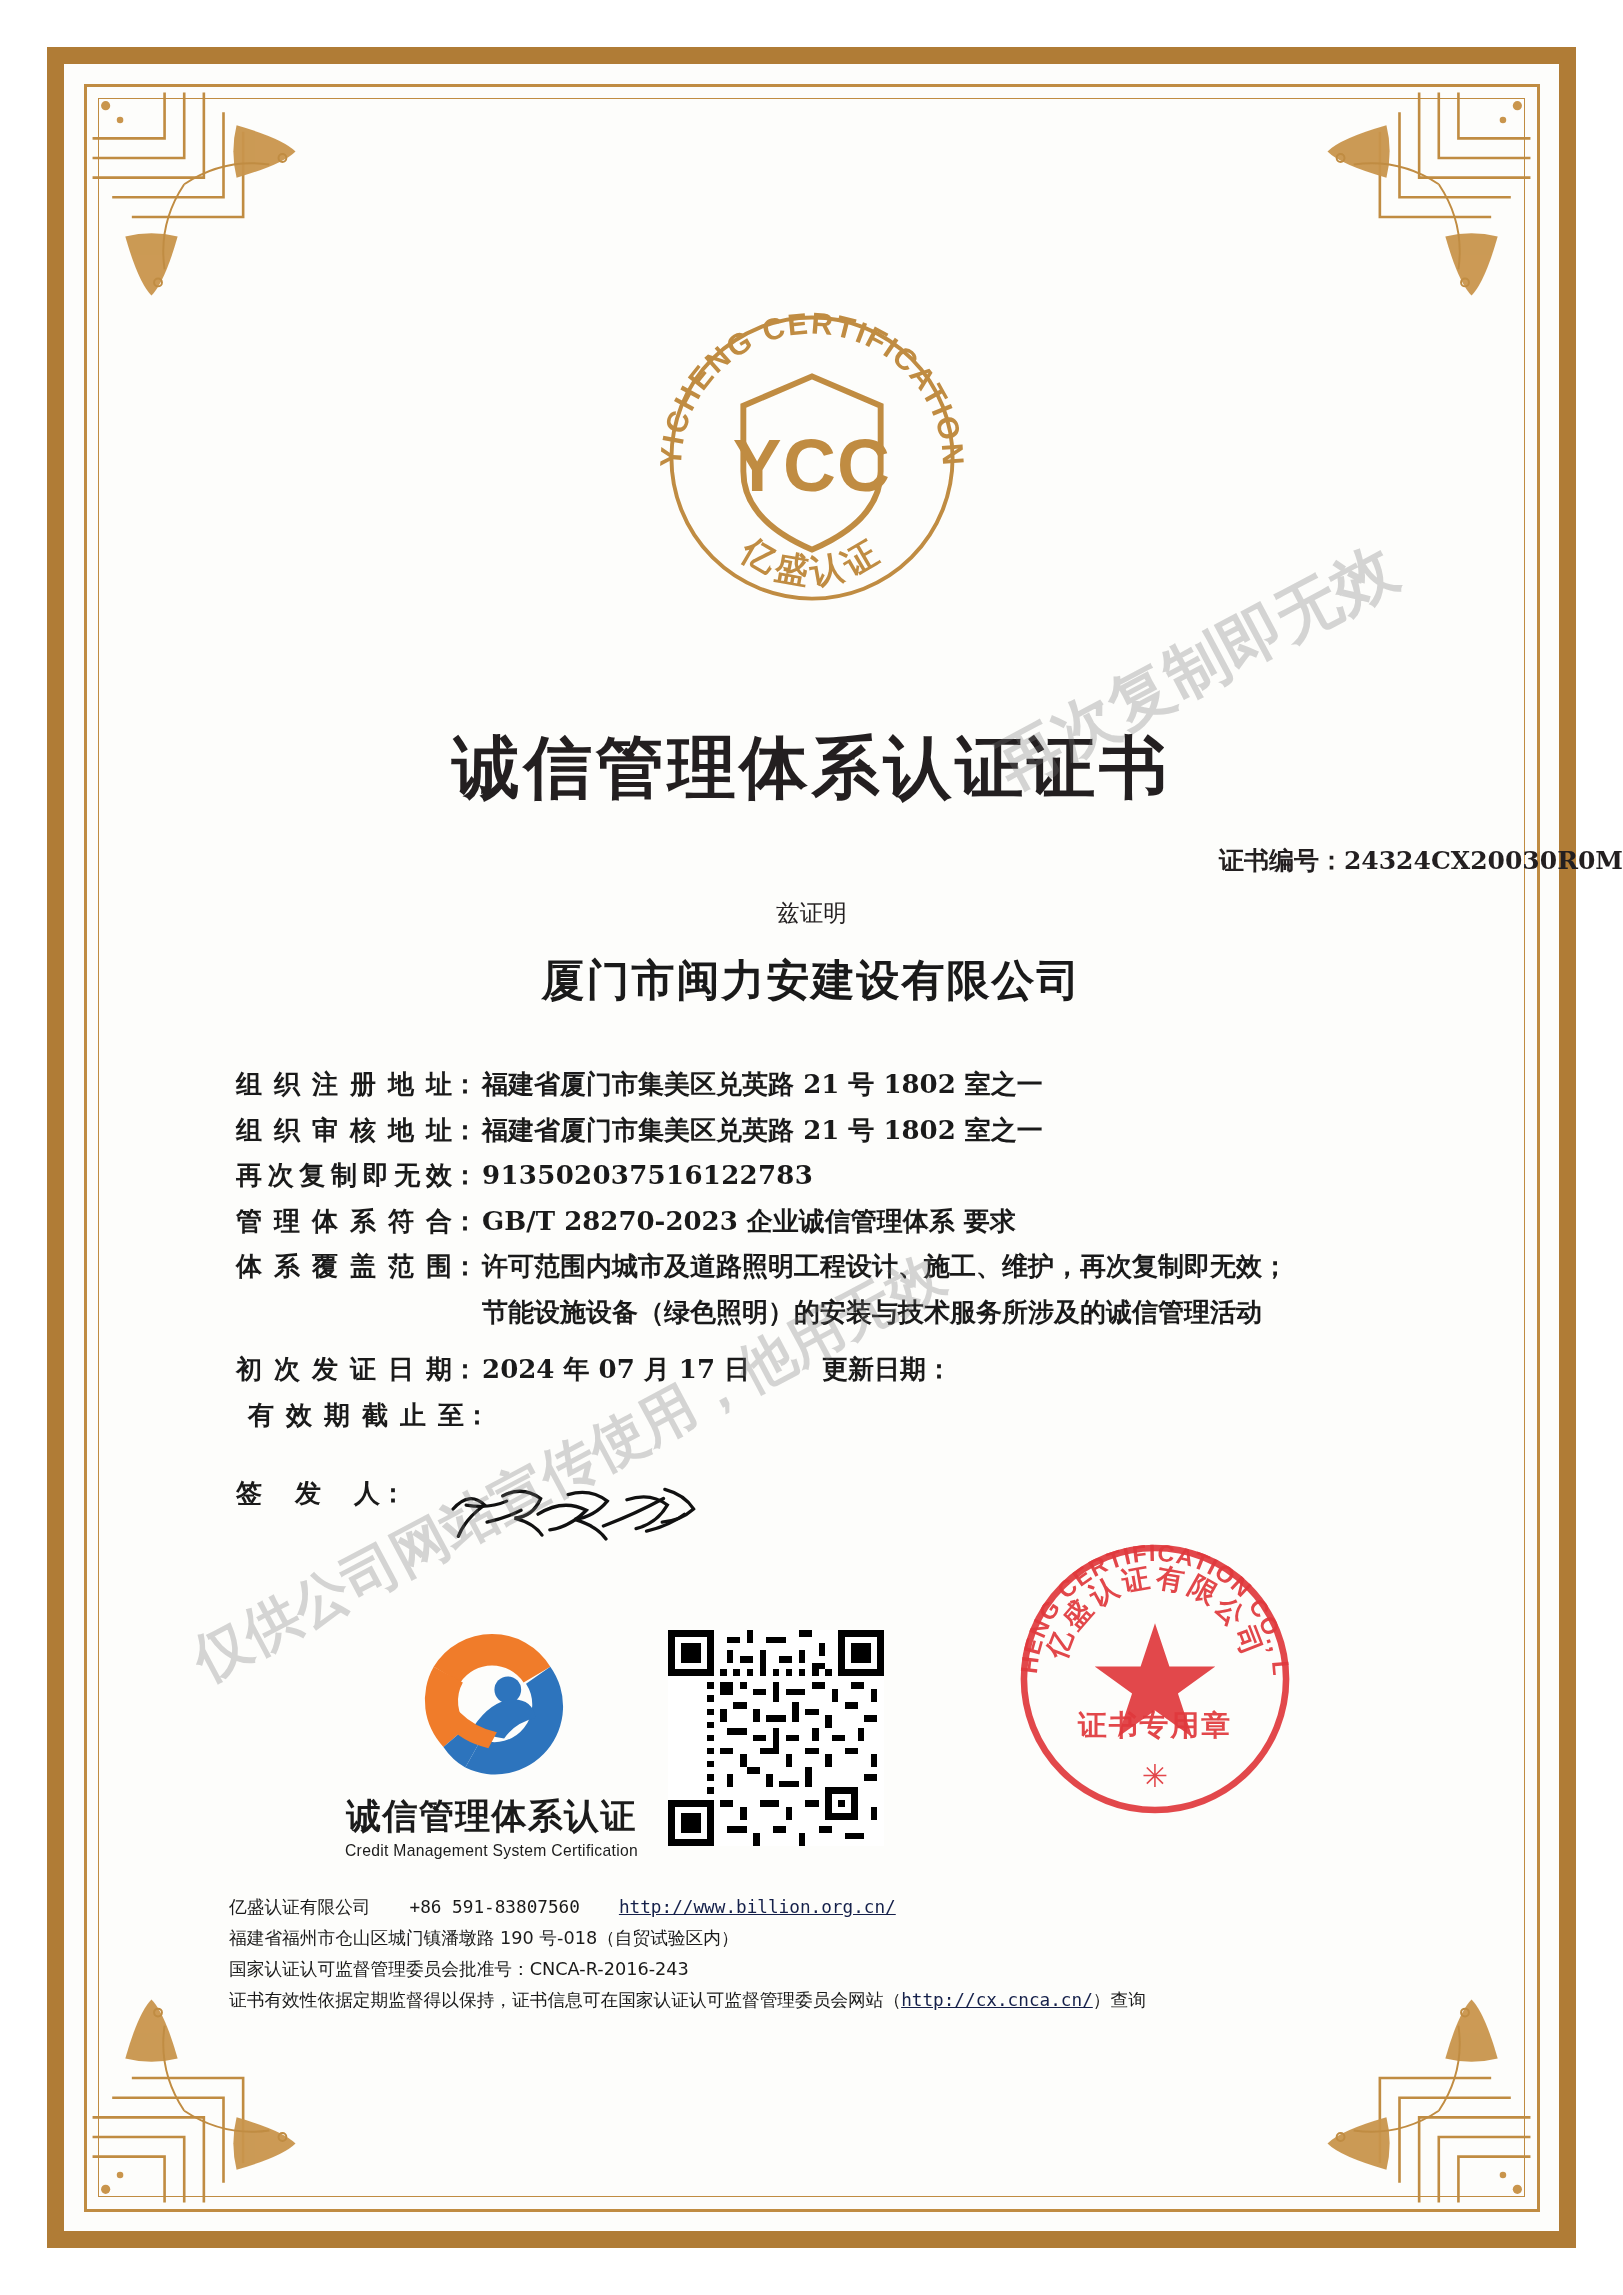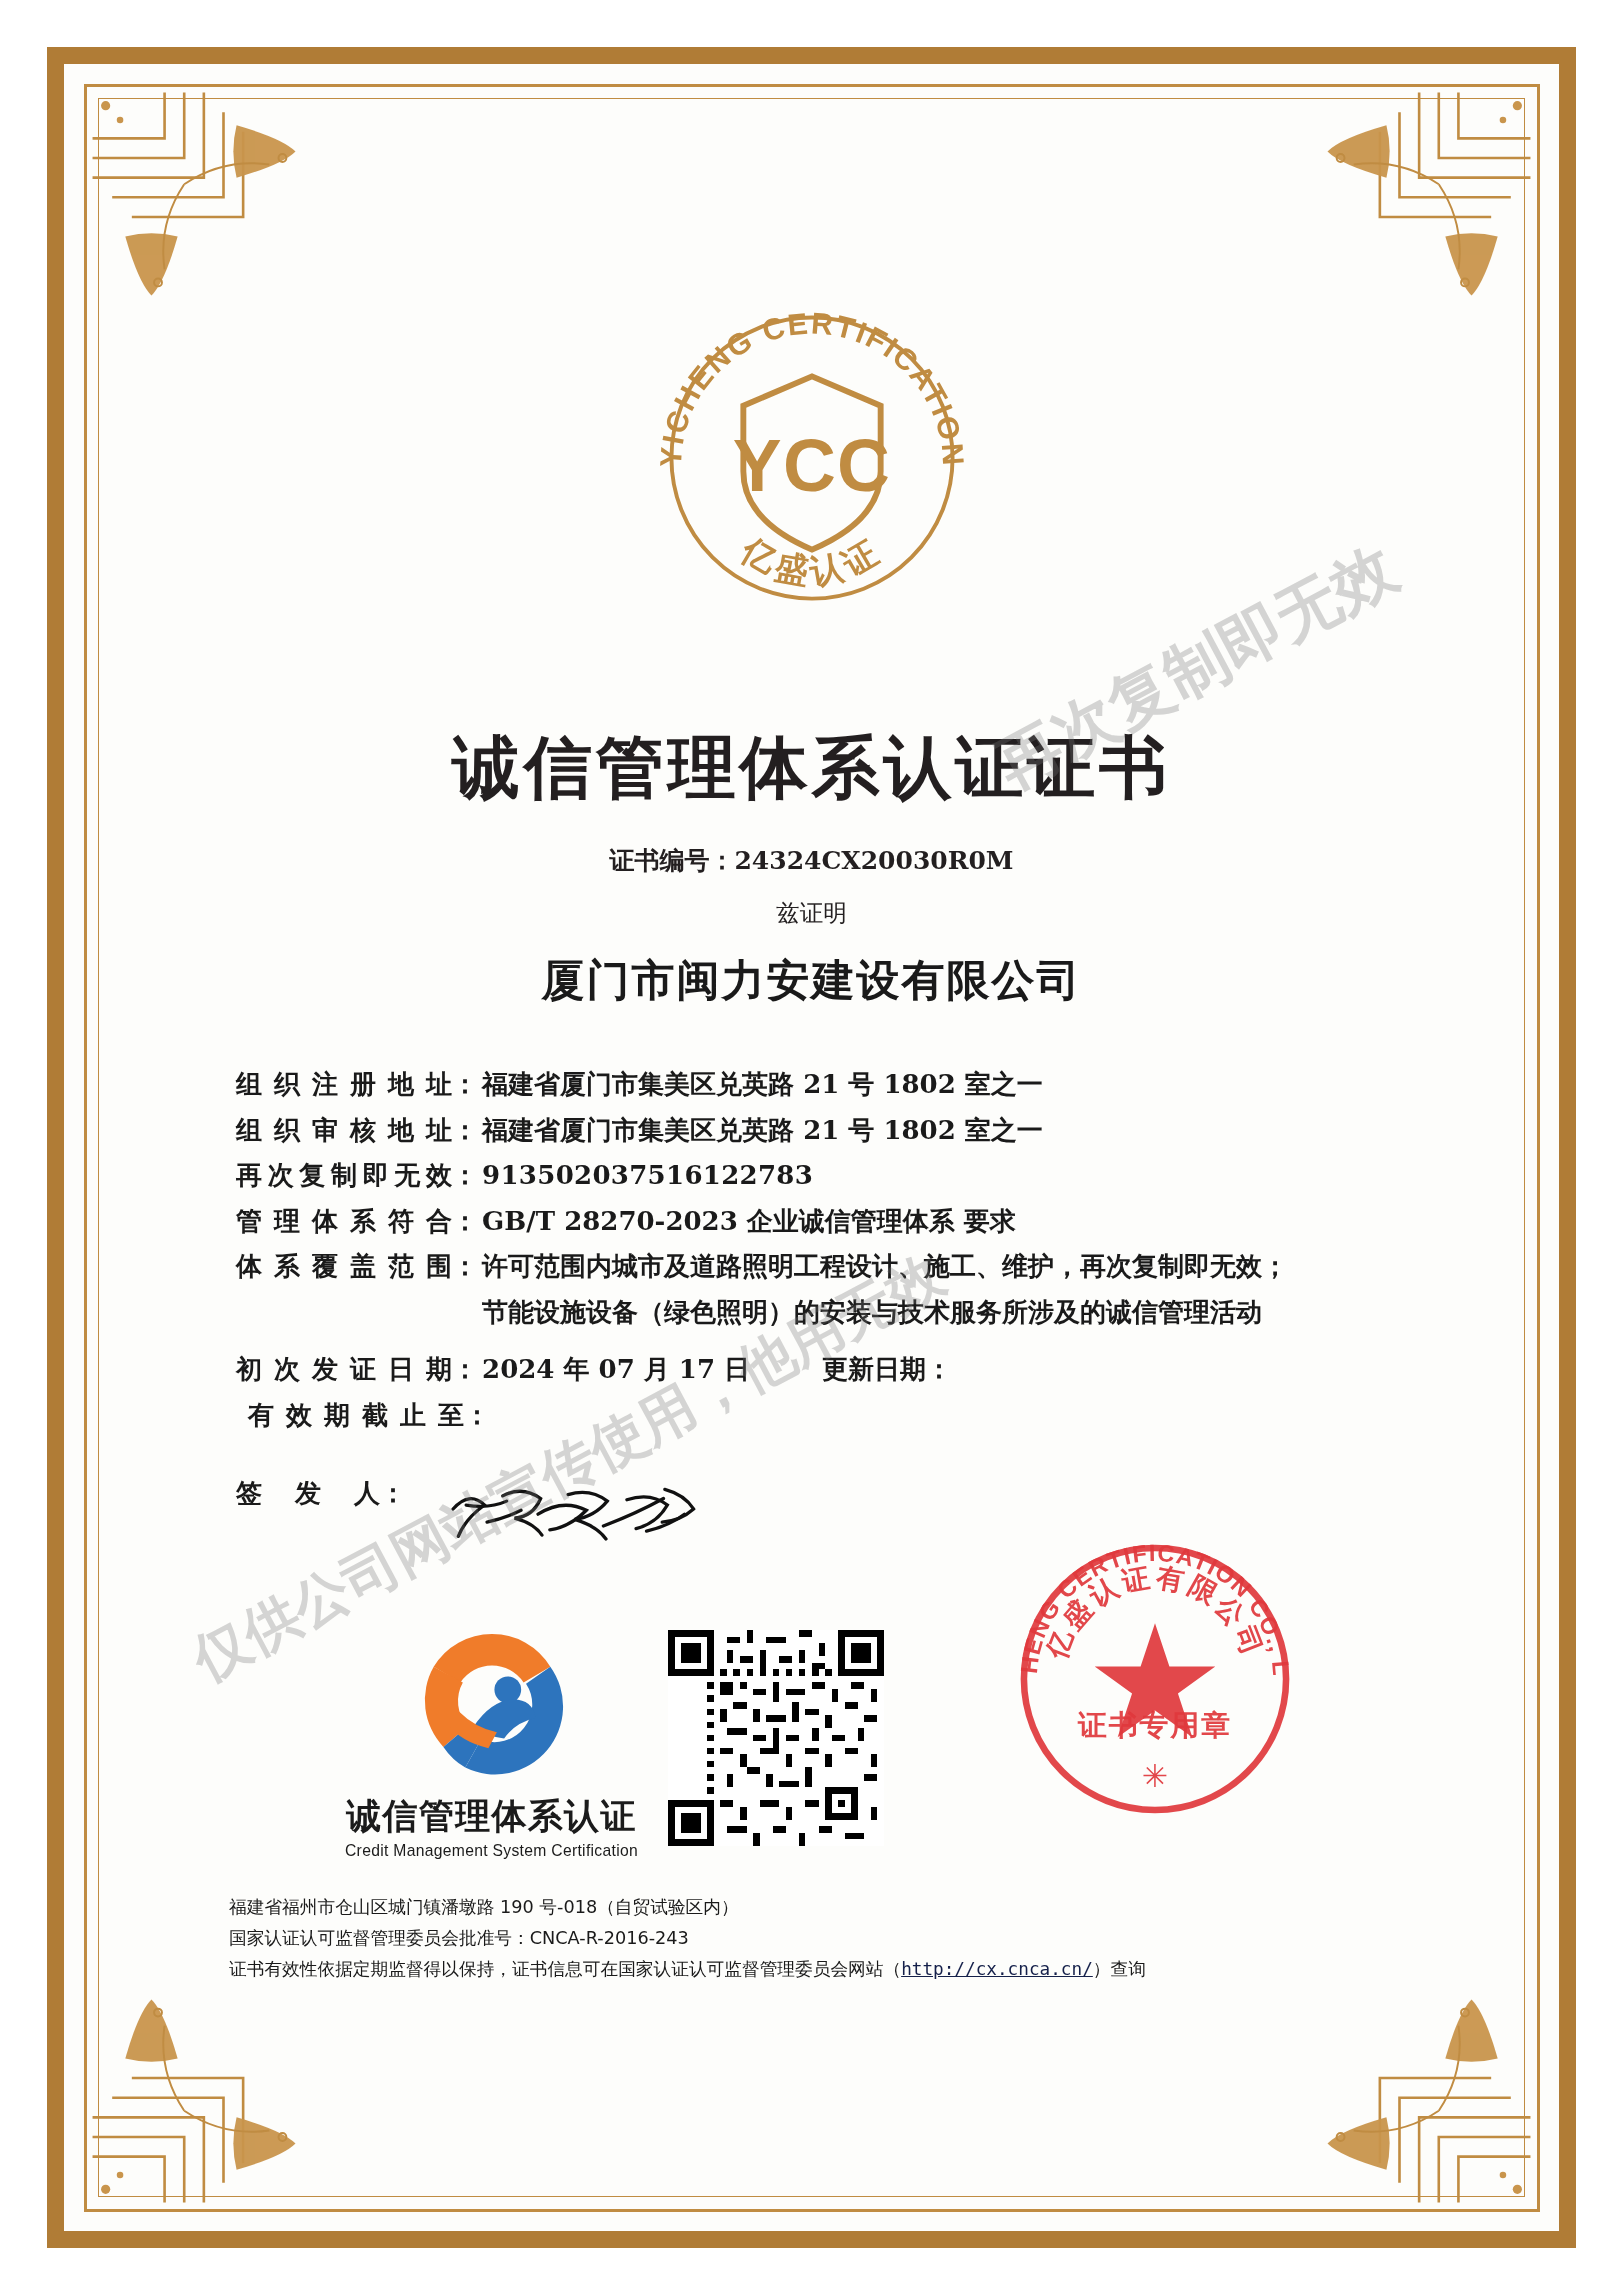"证书编号：24324CX20030R0M" .cert-no { text-align: center -> right }
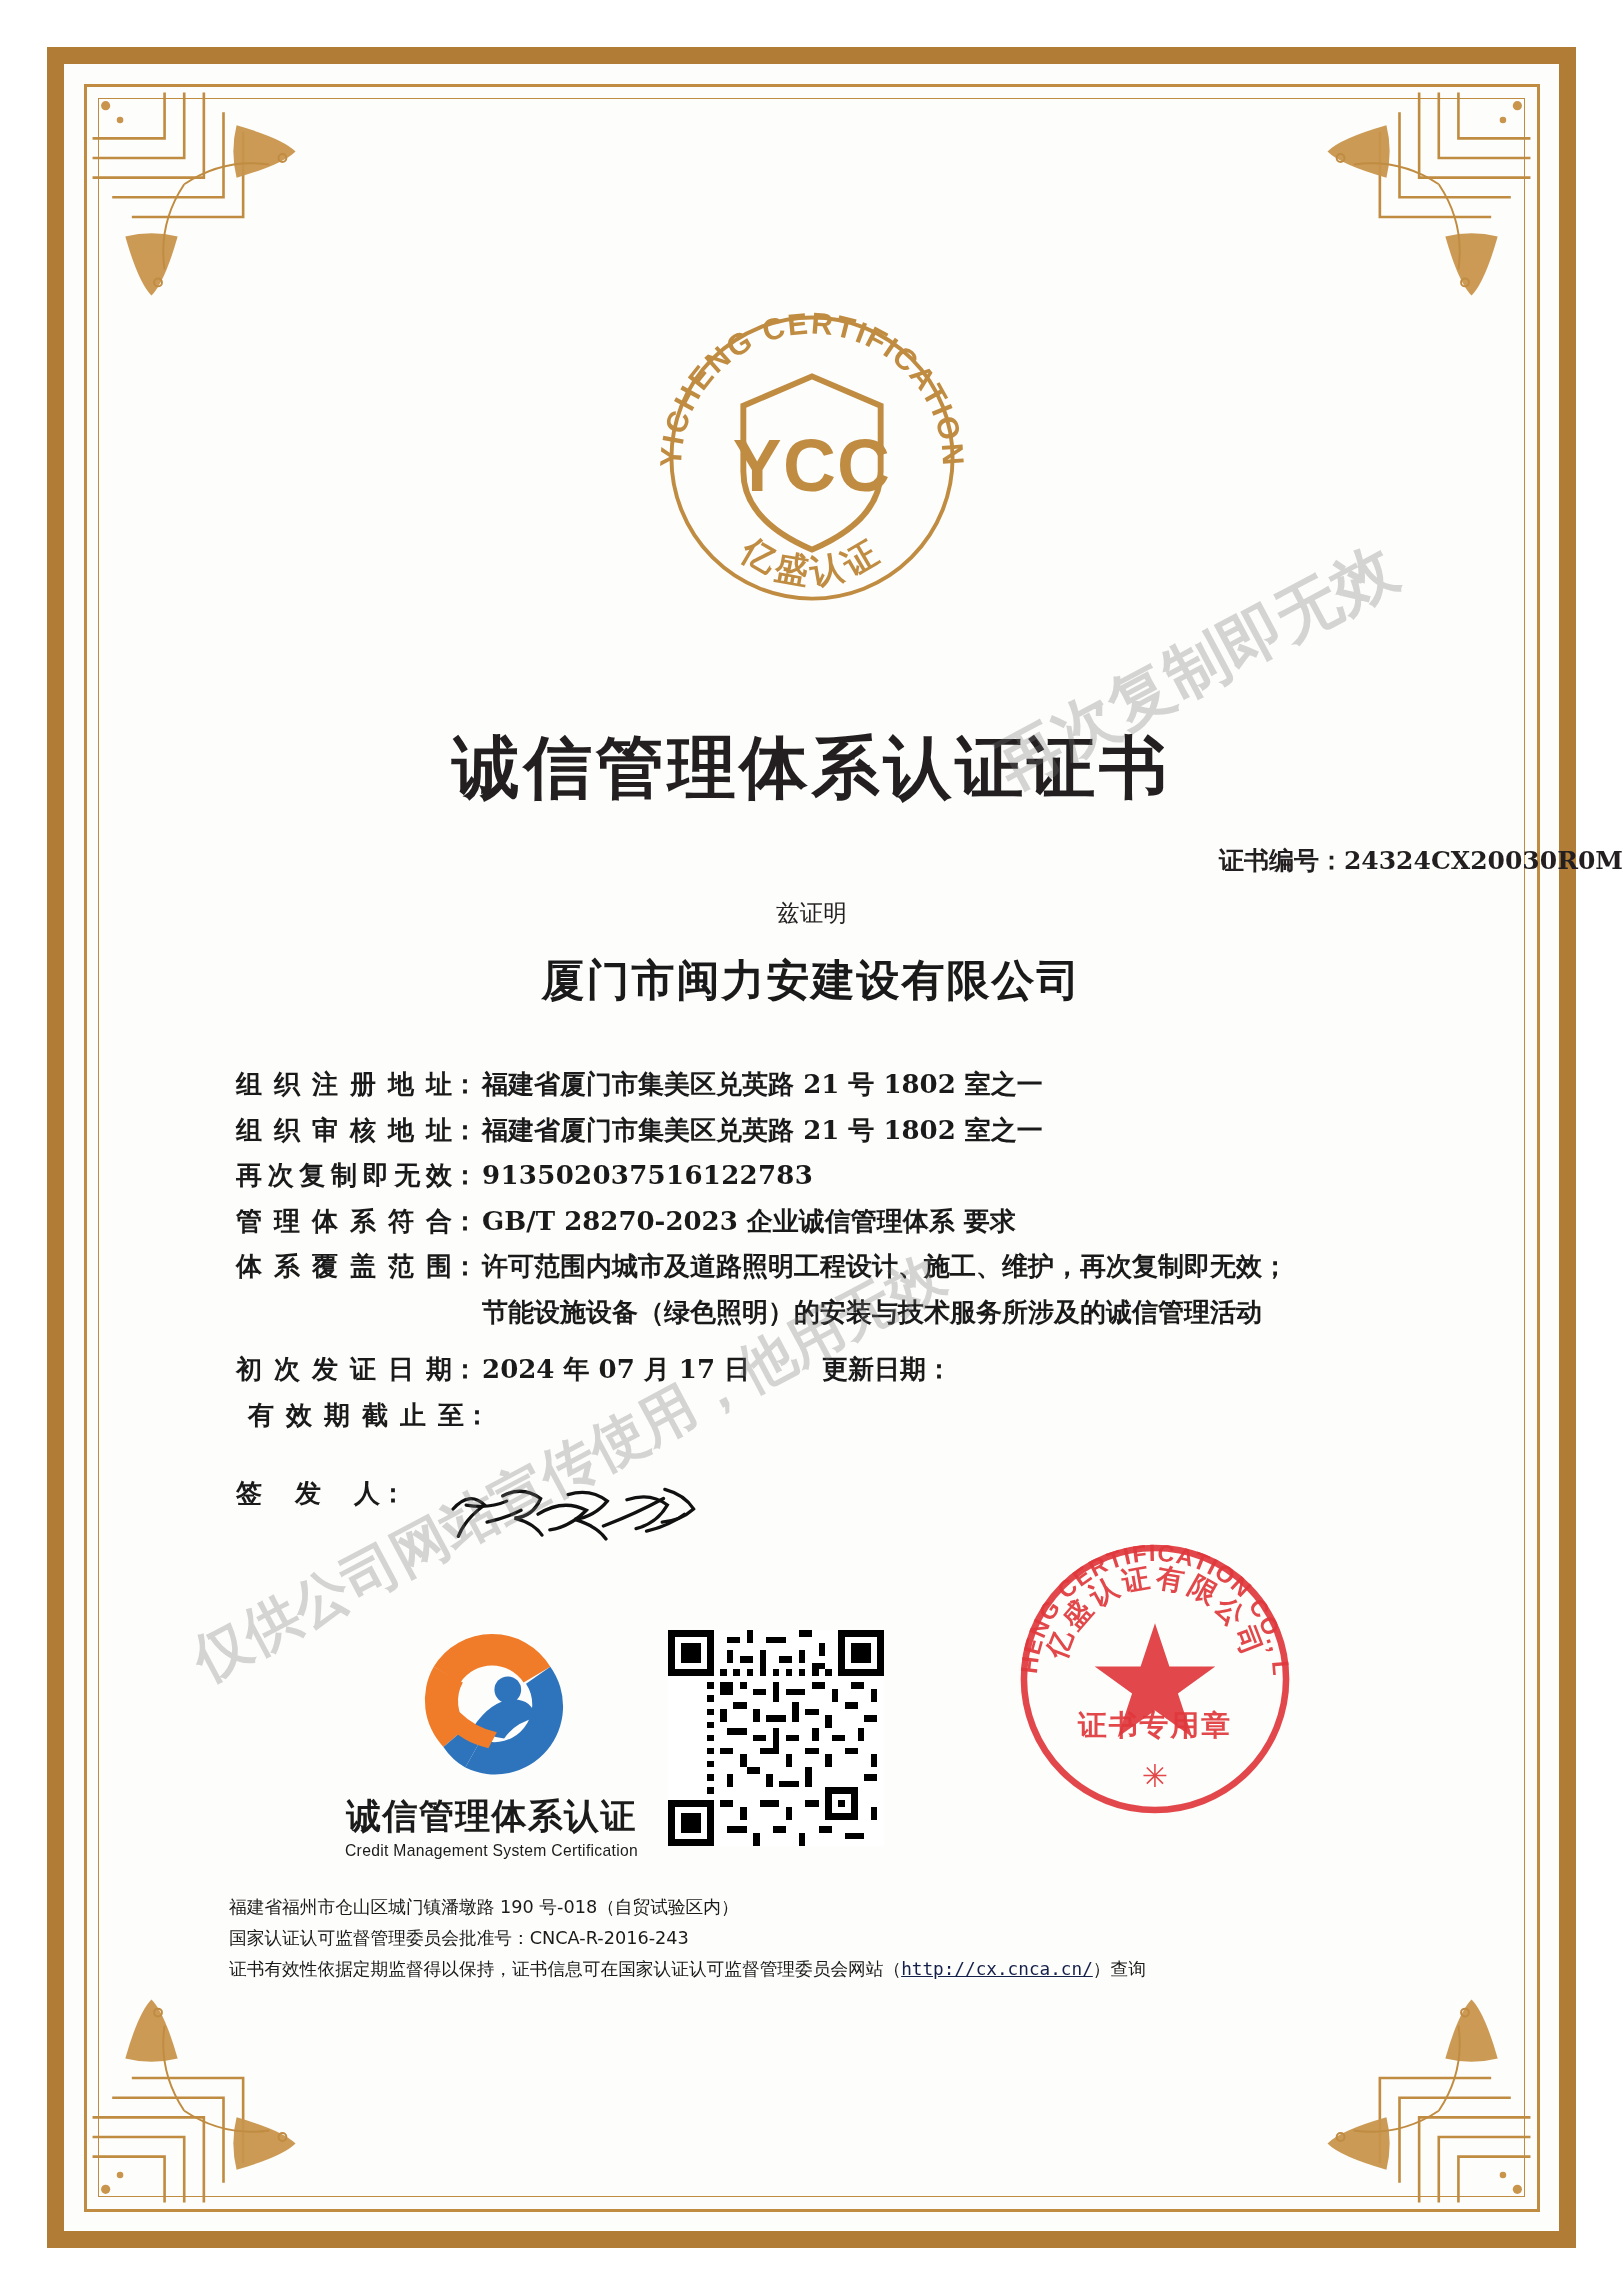"亿盛认证有限公司 +86 591-83807560" div.f-line { html: none -> <div> <span>亿盛认证有限公司</span><span></span><span>+86 591-83807560</span><span></span><span>http://www.billion.org.cn/</span> </div> }
